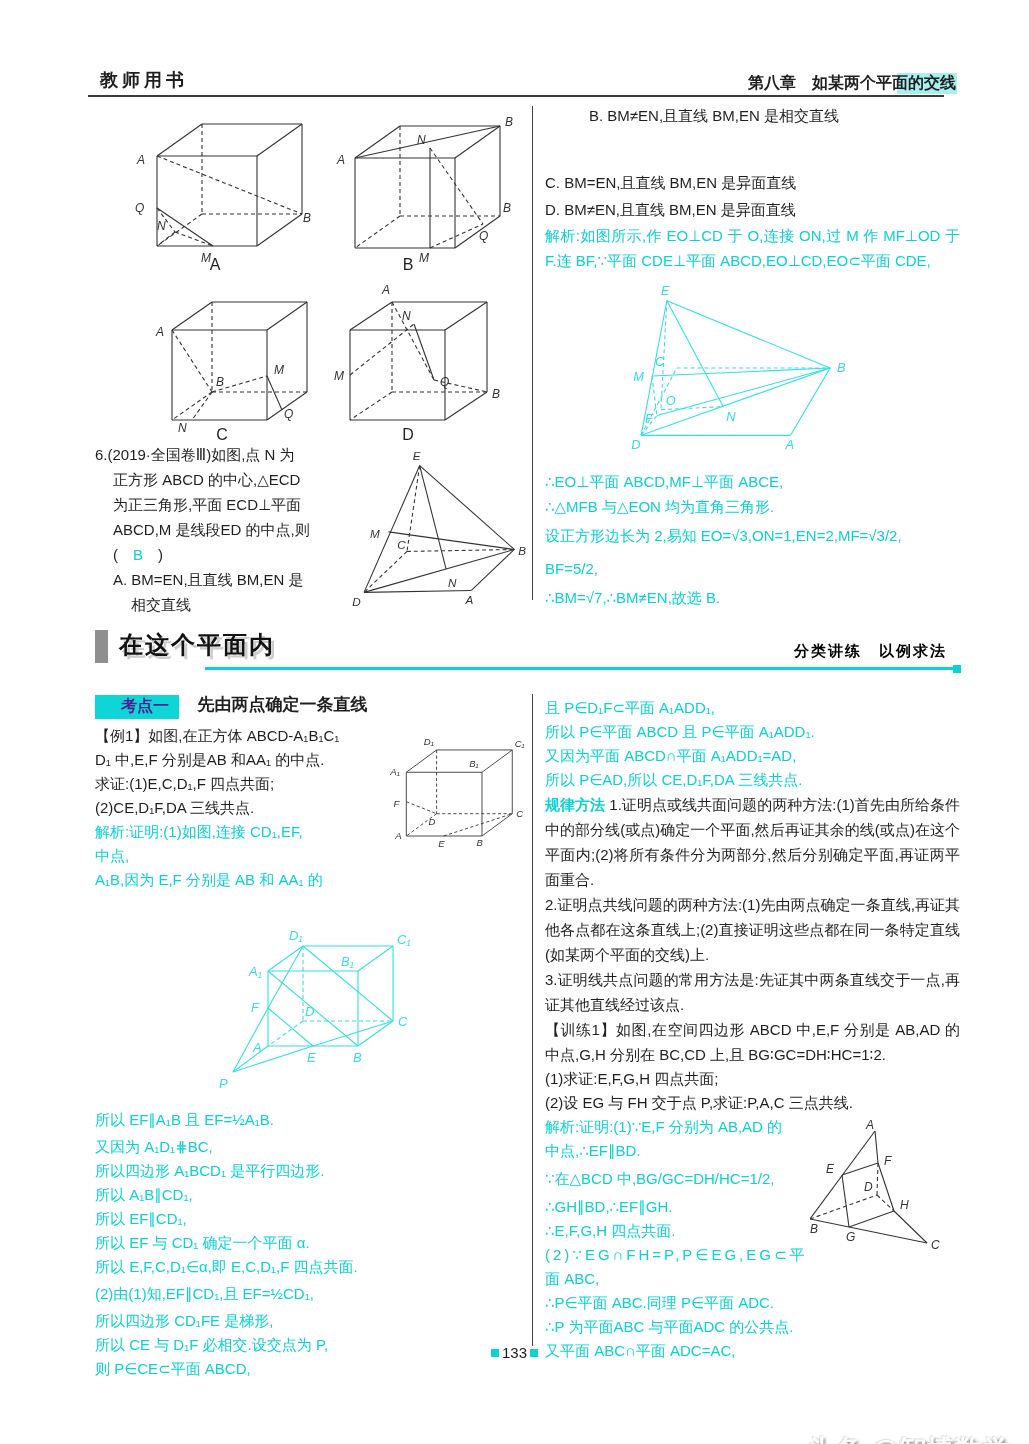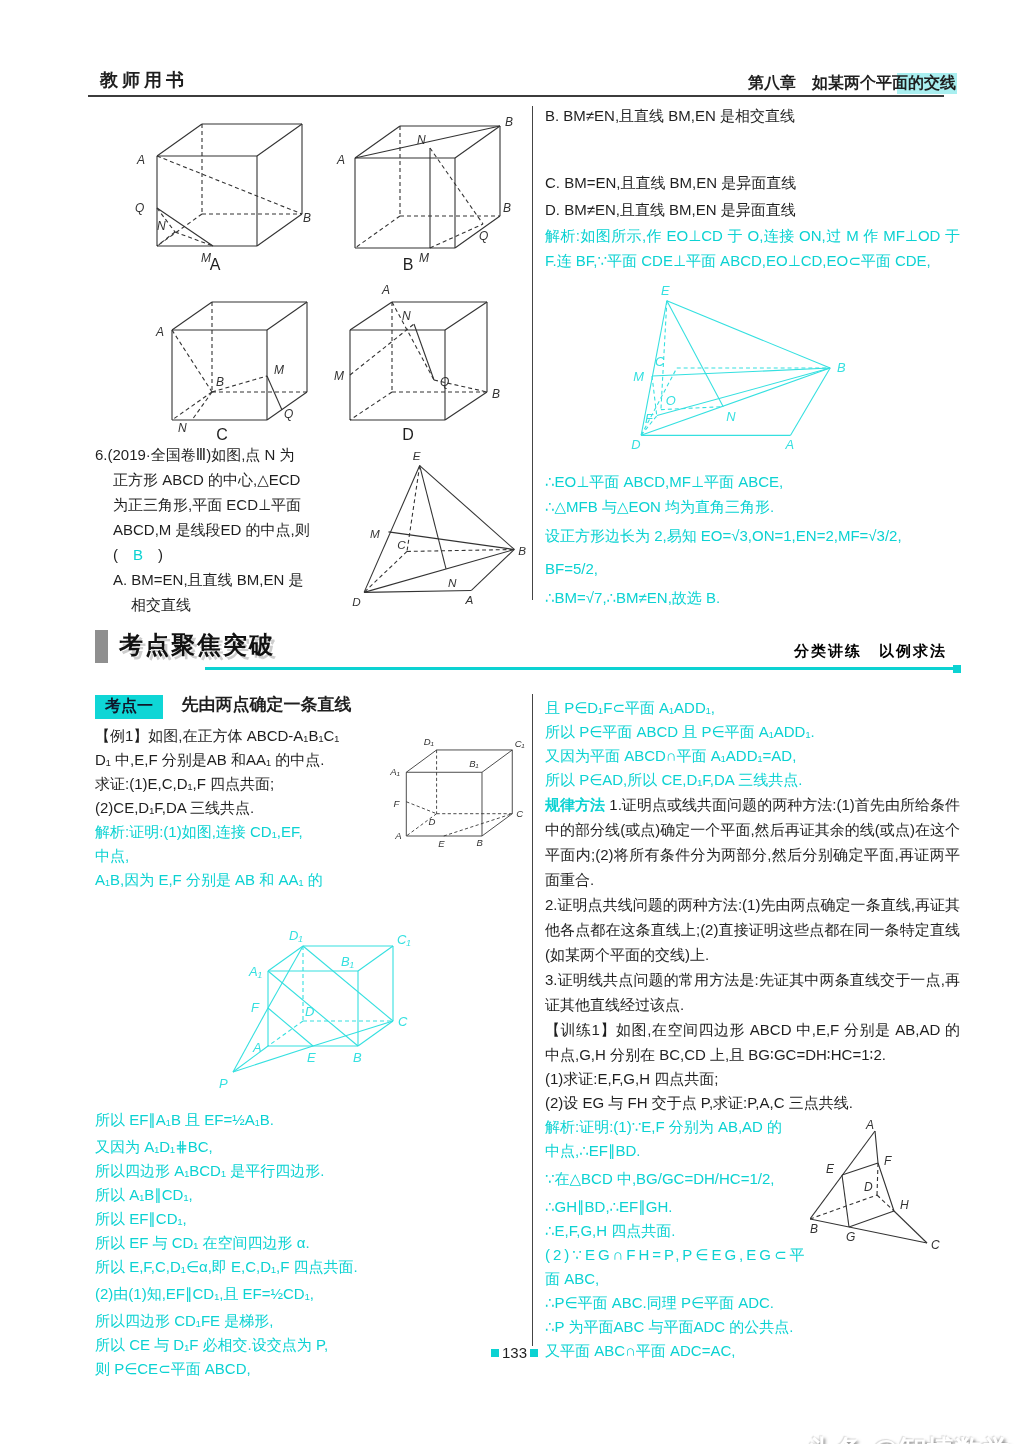"B. BM≠EN,且直线 BM,EN 是相交直线" p.ln { margin-left: none -> 44px }
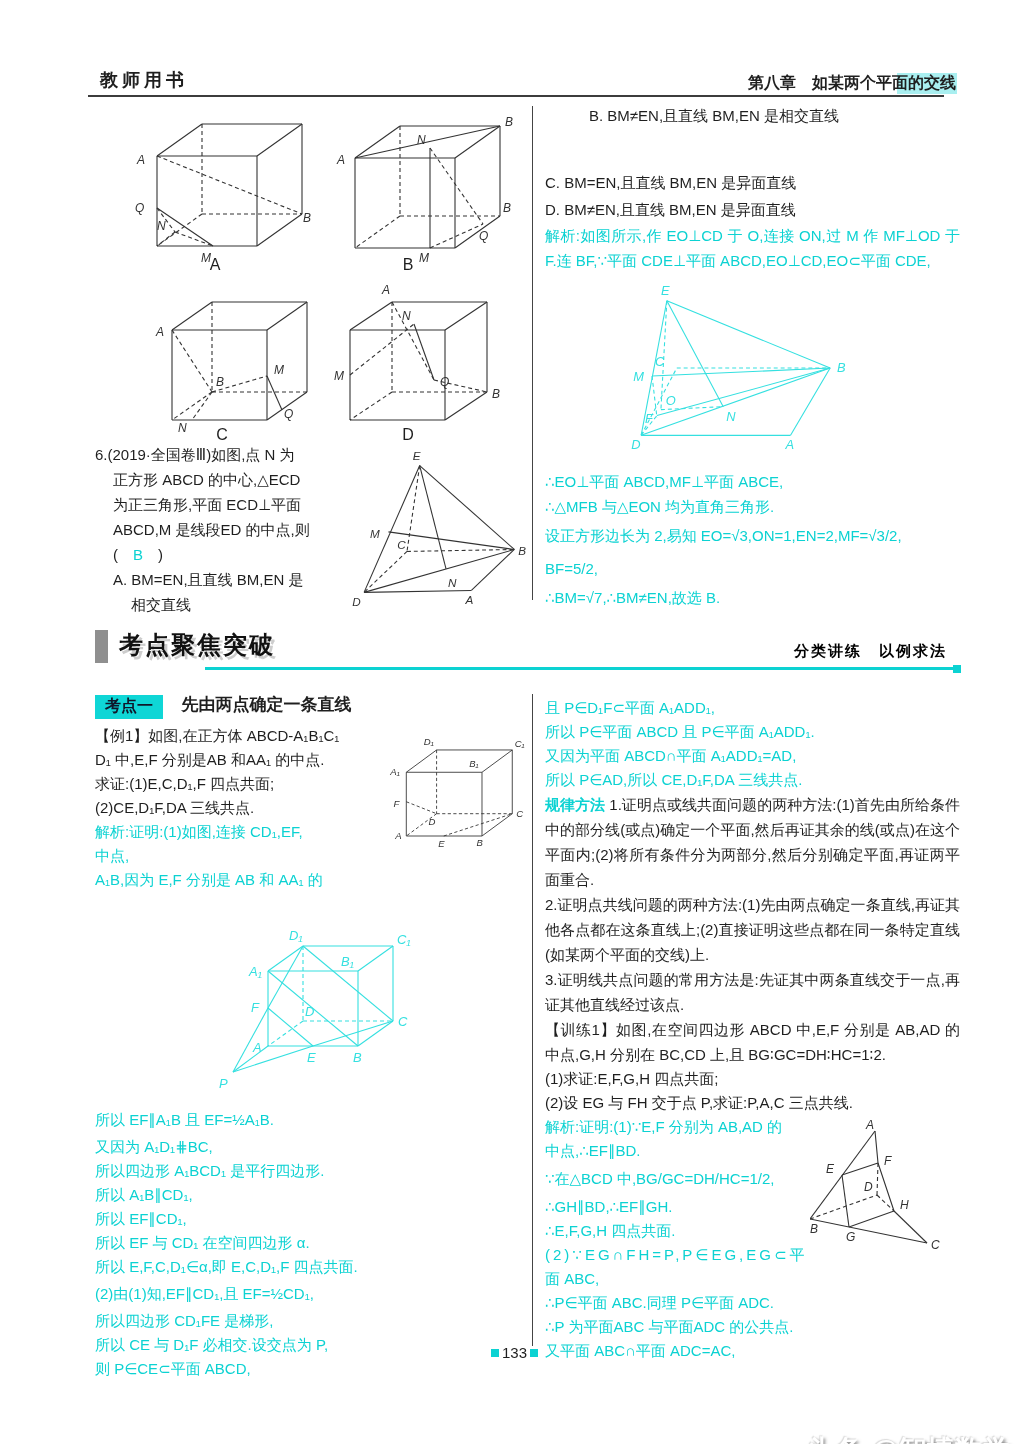"考点聚焦突破" div.btitle { text: 考点聚焦突破 -> 在这个平面内 }
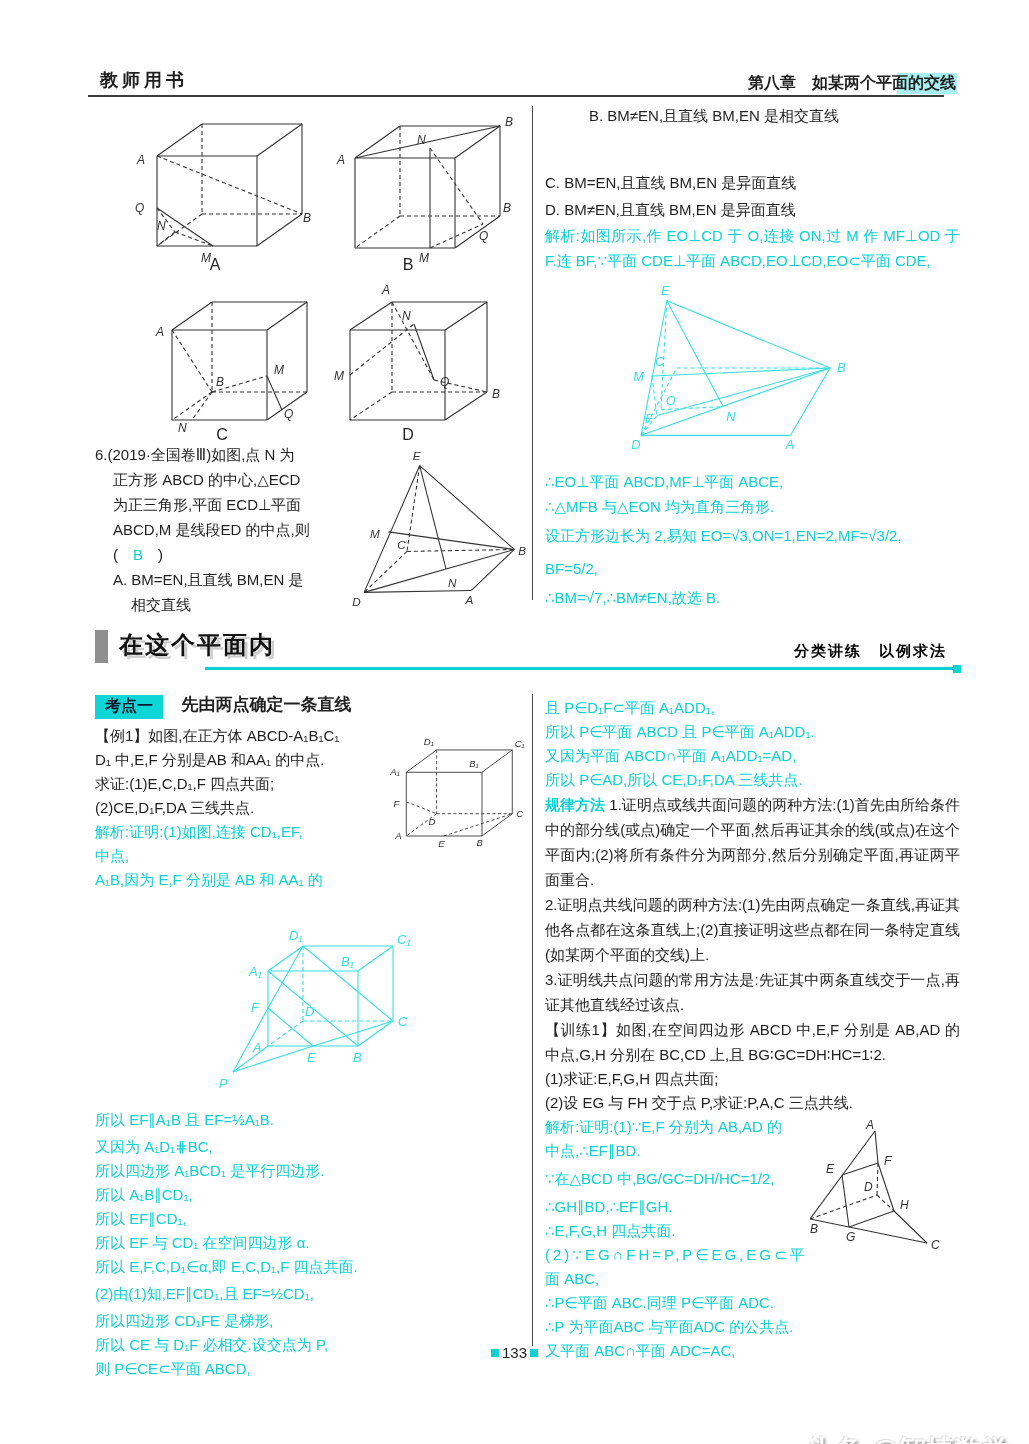"考点一" .badge { color: #0f172a -> #4c1d95; padding: 1px 10px 2px 10px -> 1px 10px 2px 26px }
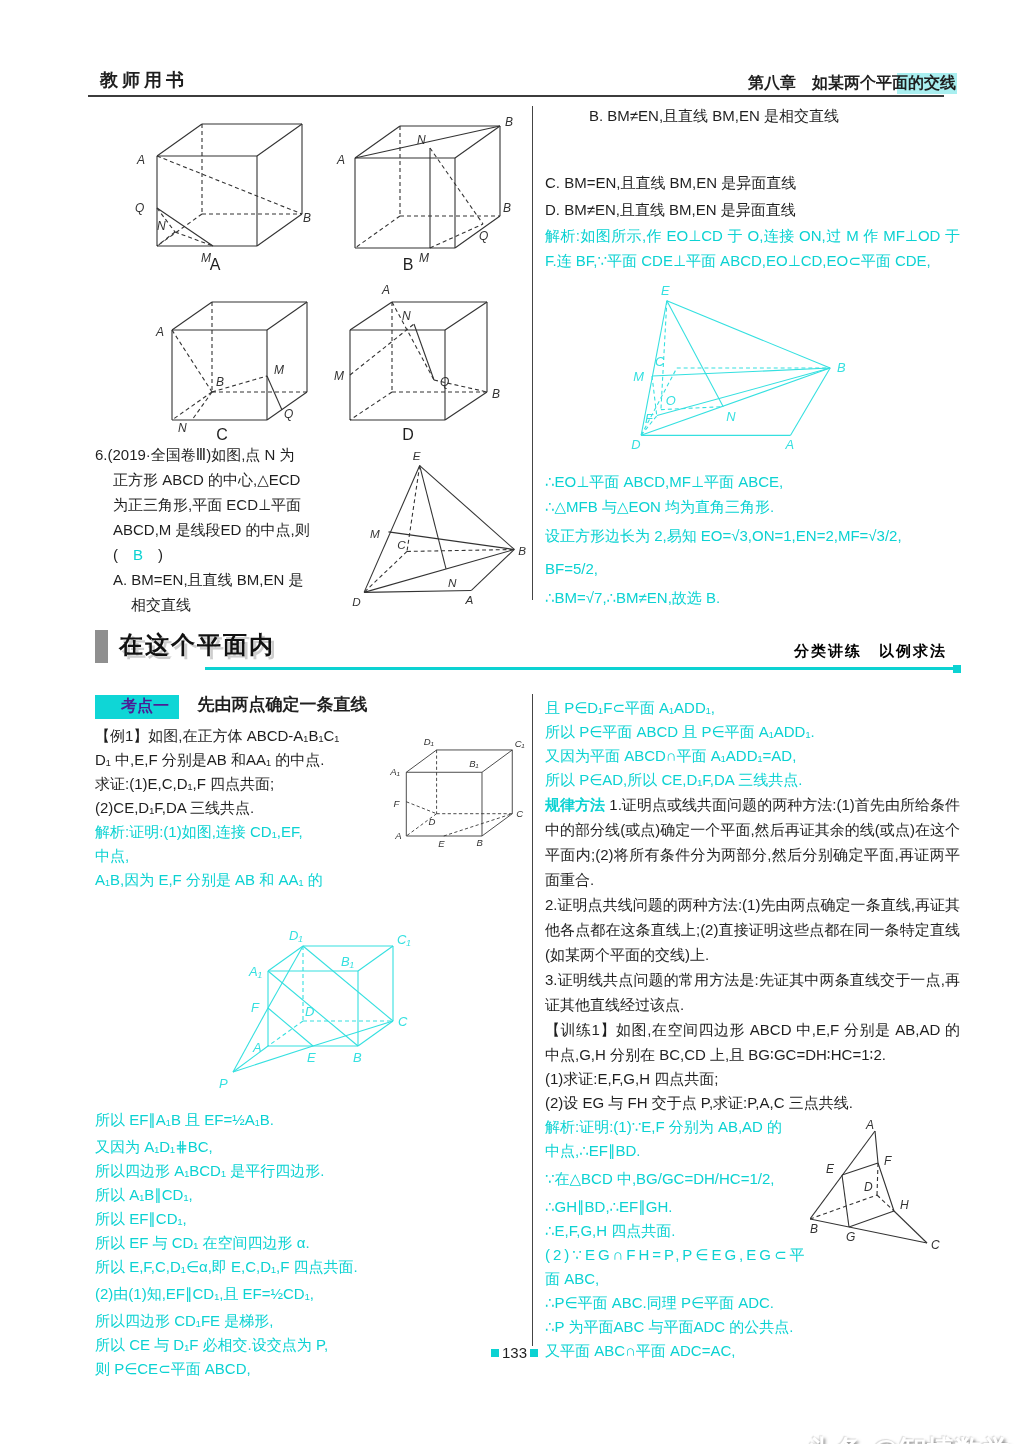"所以 EF 与 CD₁ 在空间四边形" p.ln-sm { text: 在空间四边形 -> 确定一个平面 }
